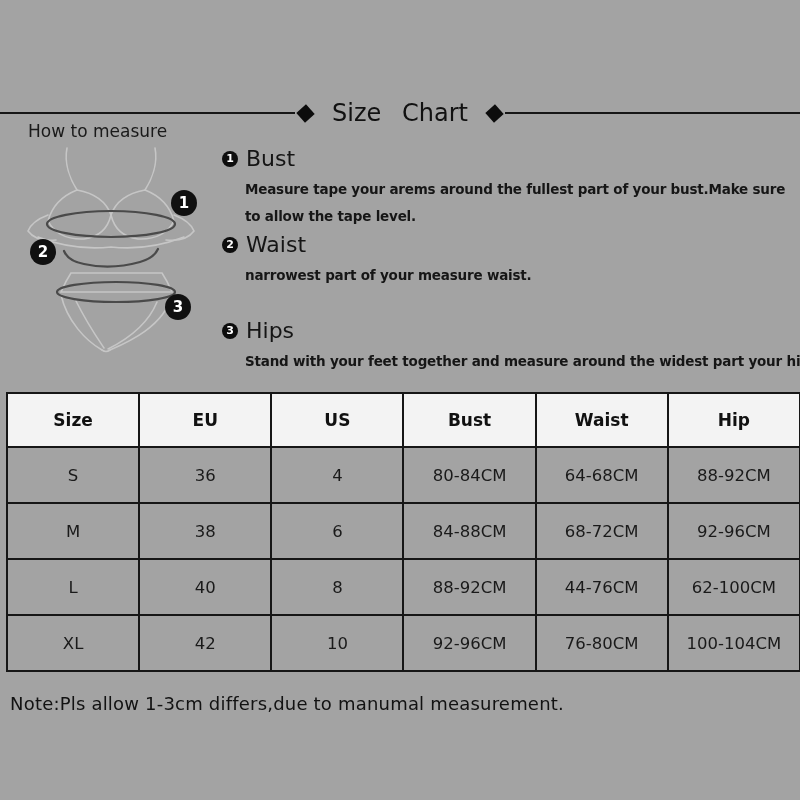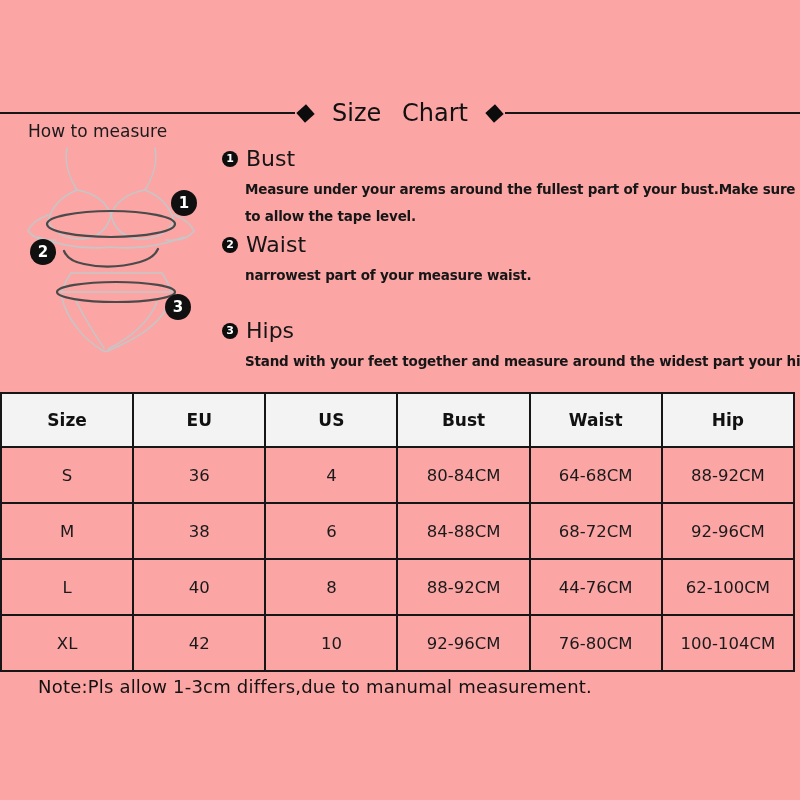"Size Chart" .page { background: #fca5a5 -> #a3a3a3 }
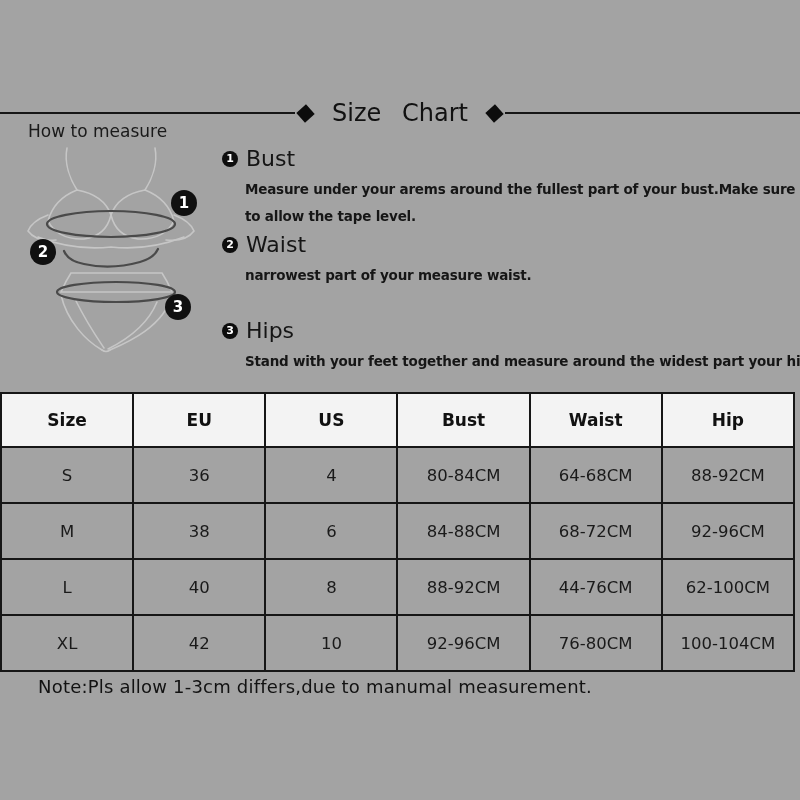"Measure under your arems around" div { text: under -> tape }
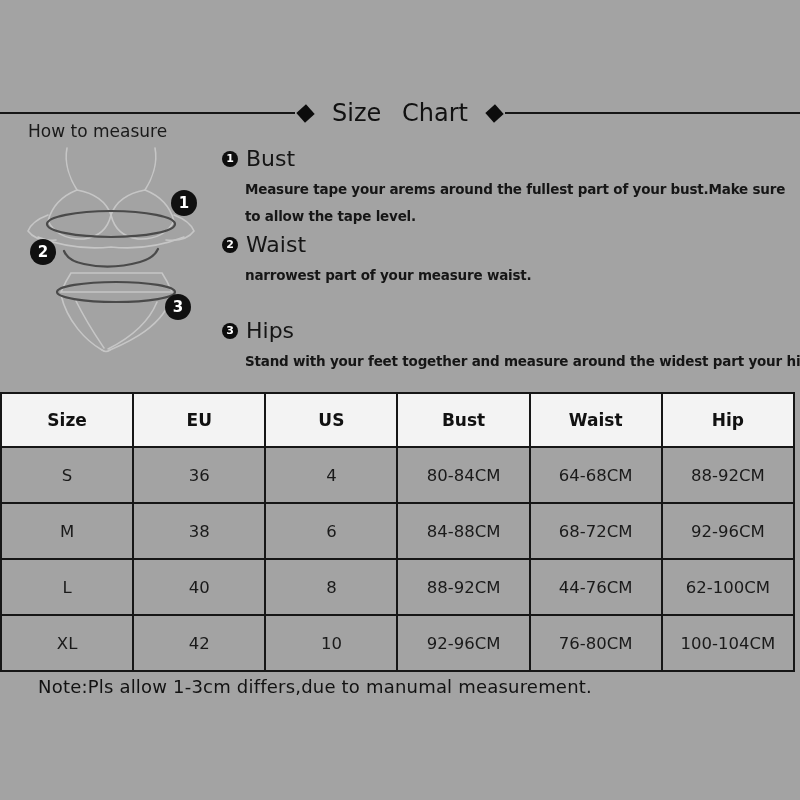"Size" table.size-table { left: 0 -> 6px }
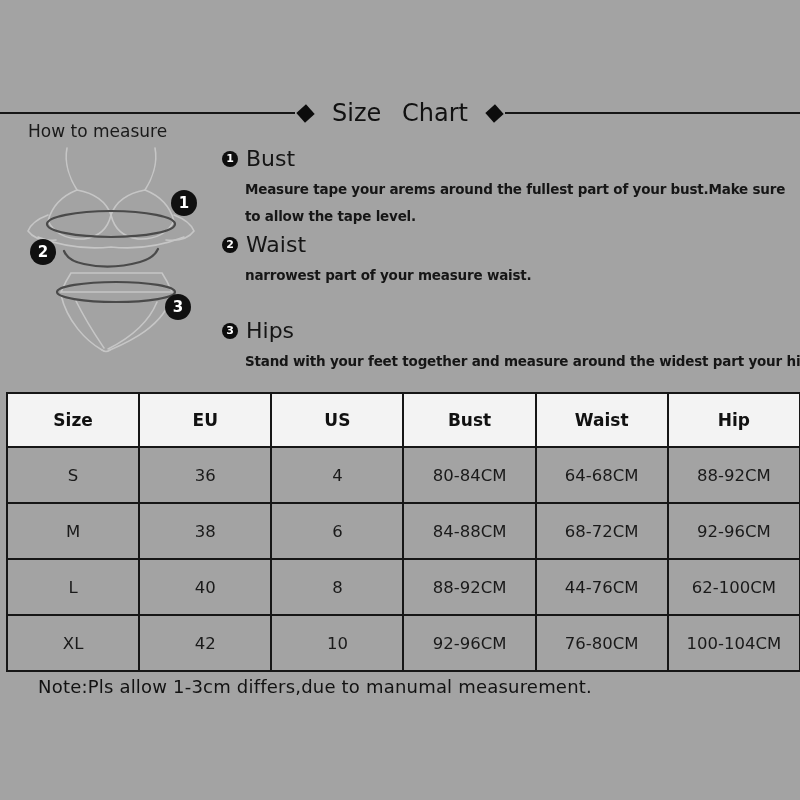"Note:Pls allow 1-3cm differs,due to" .note { margin-left: 28px -> none; top: 676px -> 693px }
